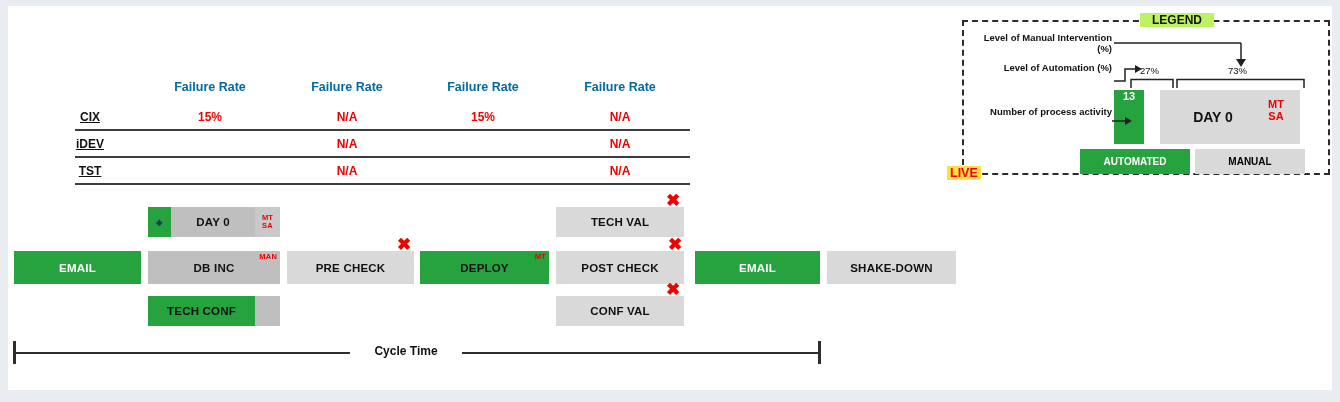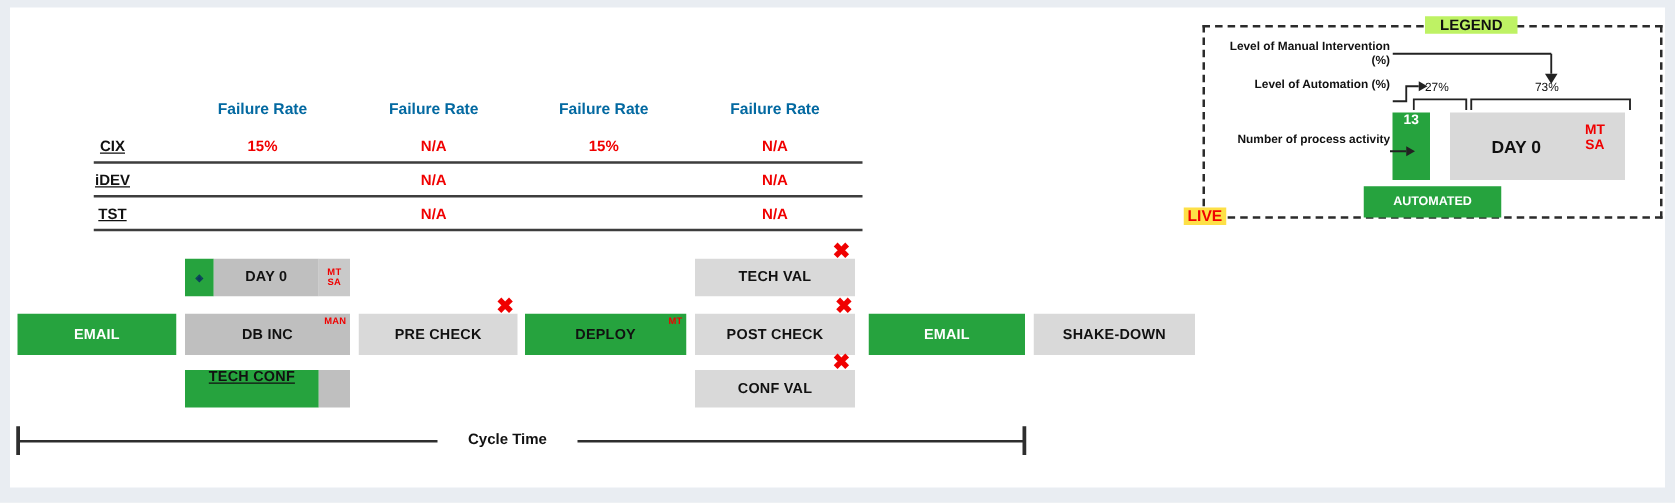"AUTOMATED" div.lg-box { left: 127px -> 116px }
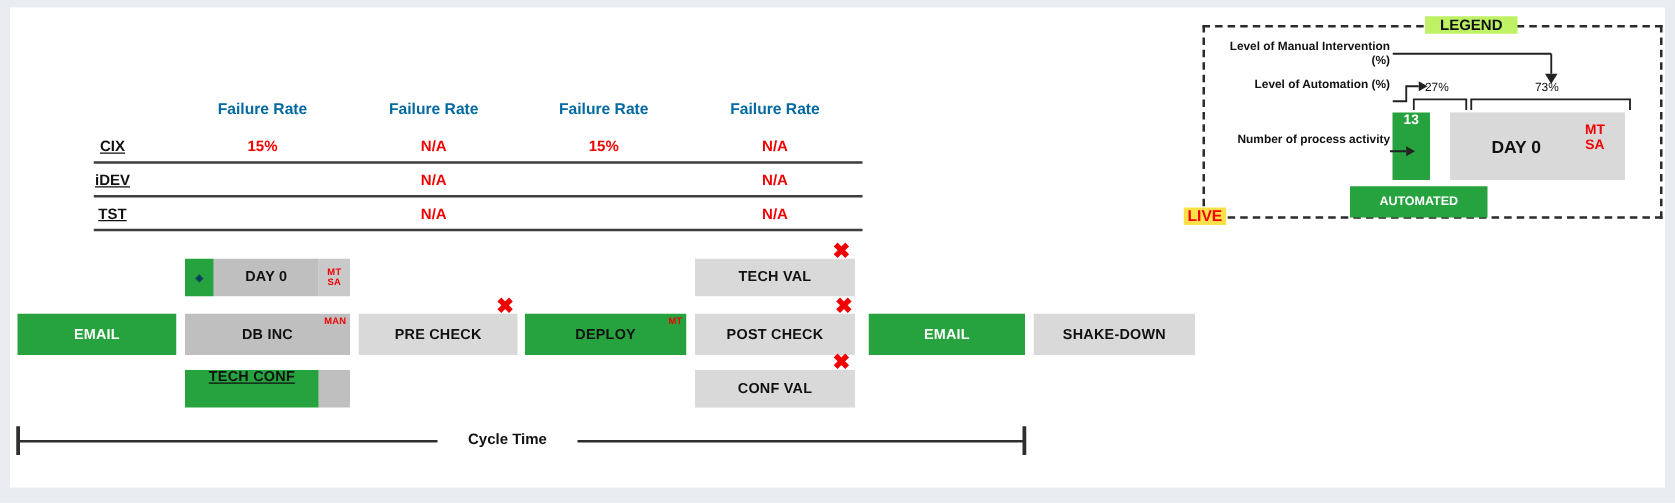"MANUAL" div.lg-box { html: none -> <div> <span>MANUAL</span> </div> }
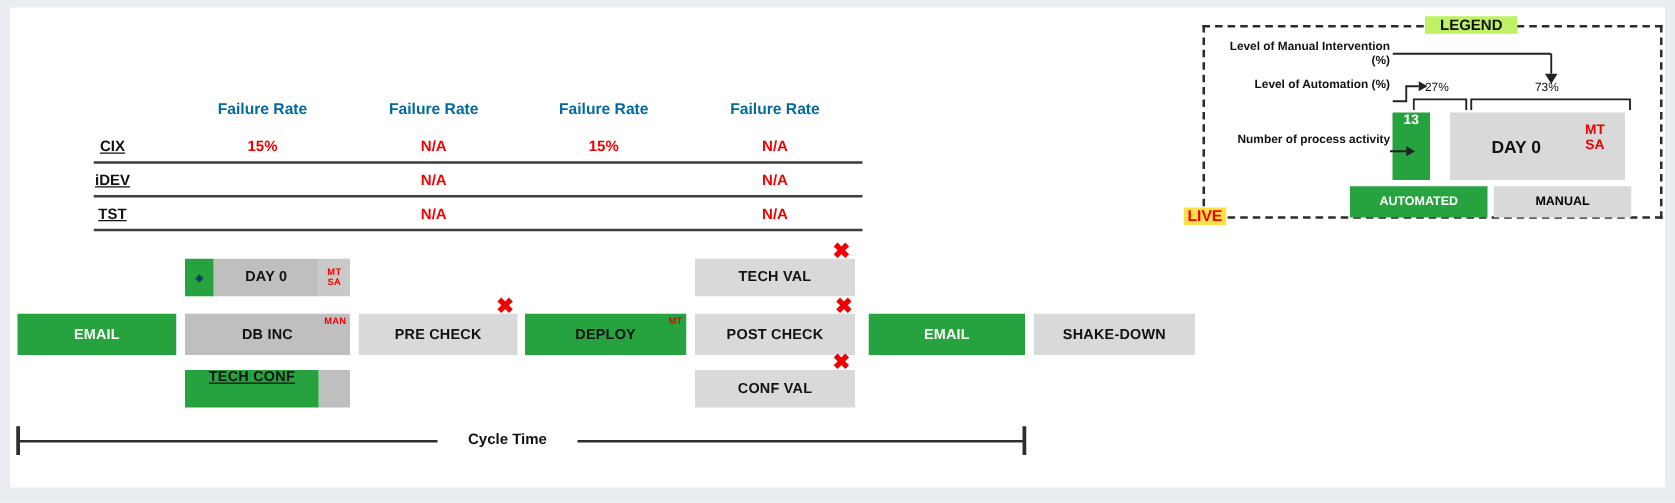"TECH CONF" .tc-green { align-items: none -> center; text-decoration: underline -> none }
